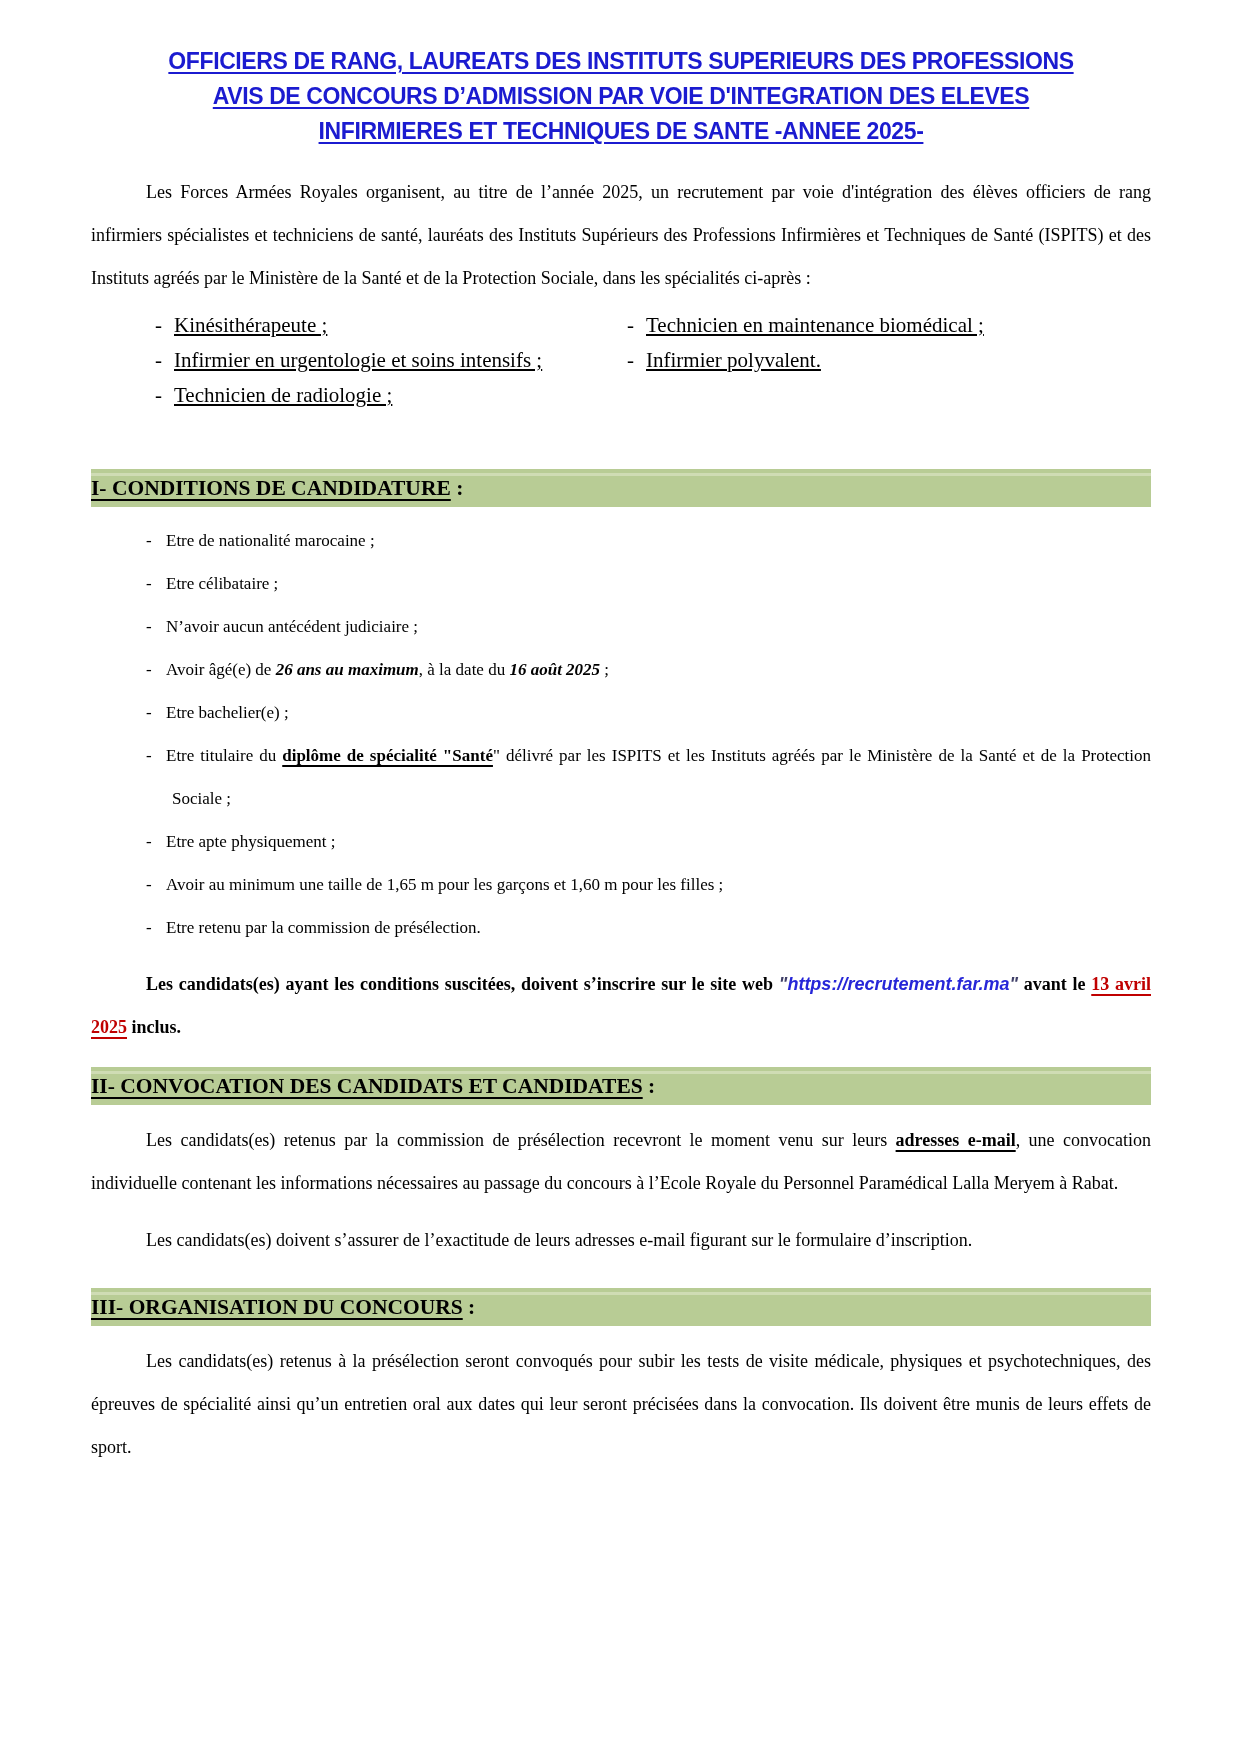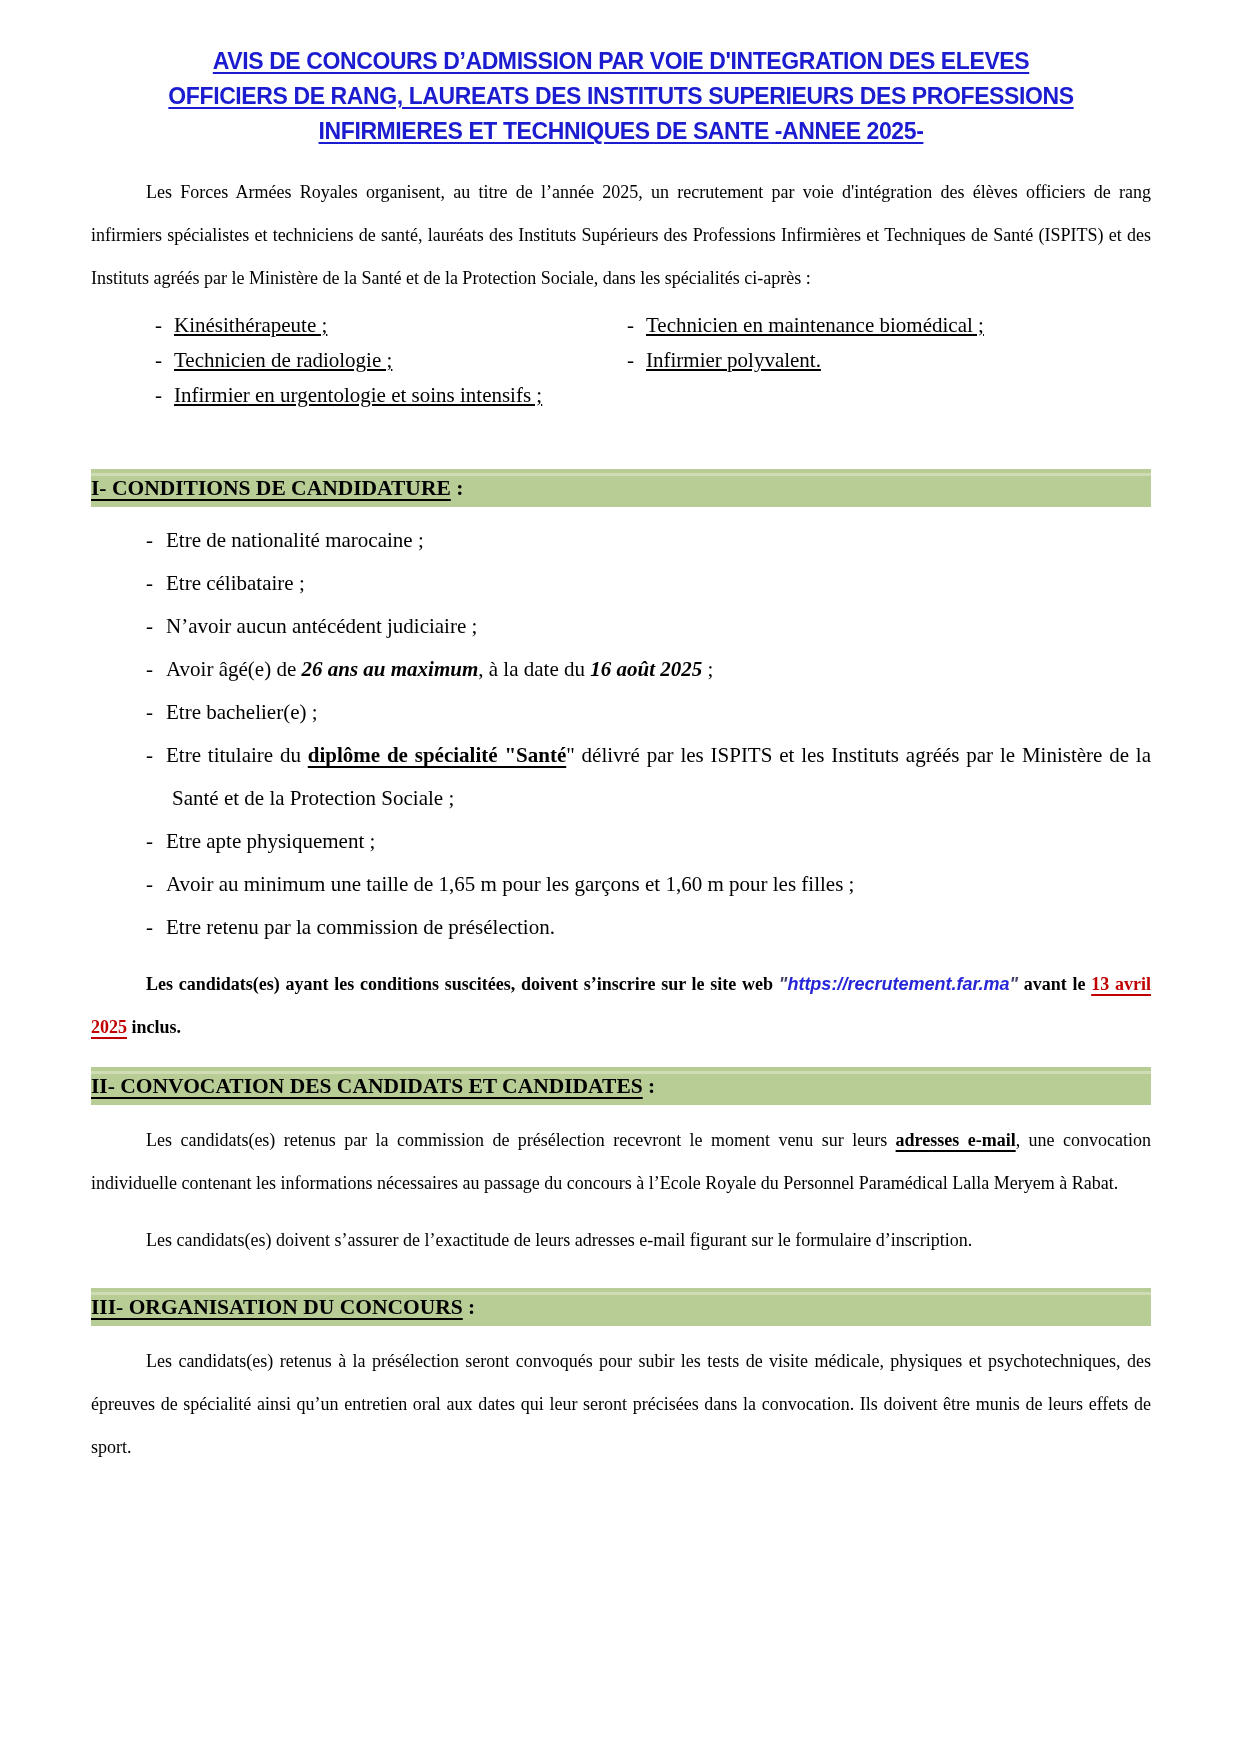"AVIS DE CONCOURS D’ADMISSION PAR" div.title-line { order: before "OFFICIERS DE RANG, LAUREATS DES" -> after "OFFICIERS DE RANG, LAUREATS DES" }
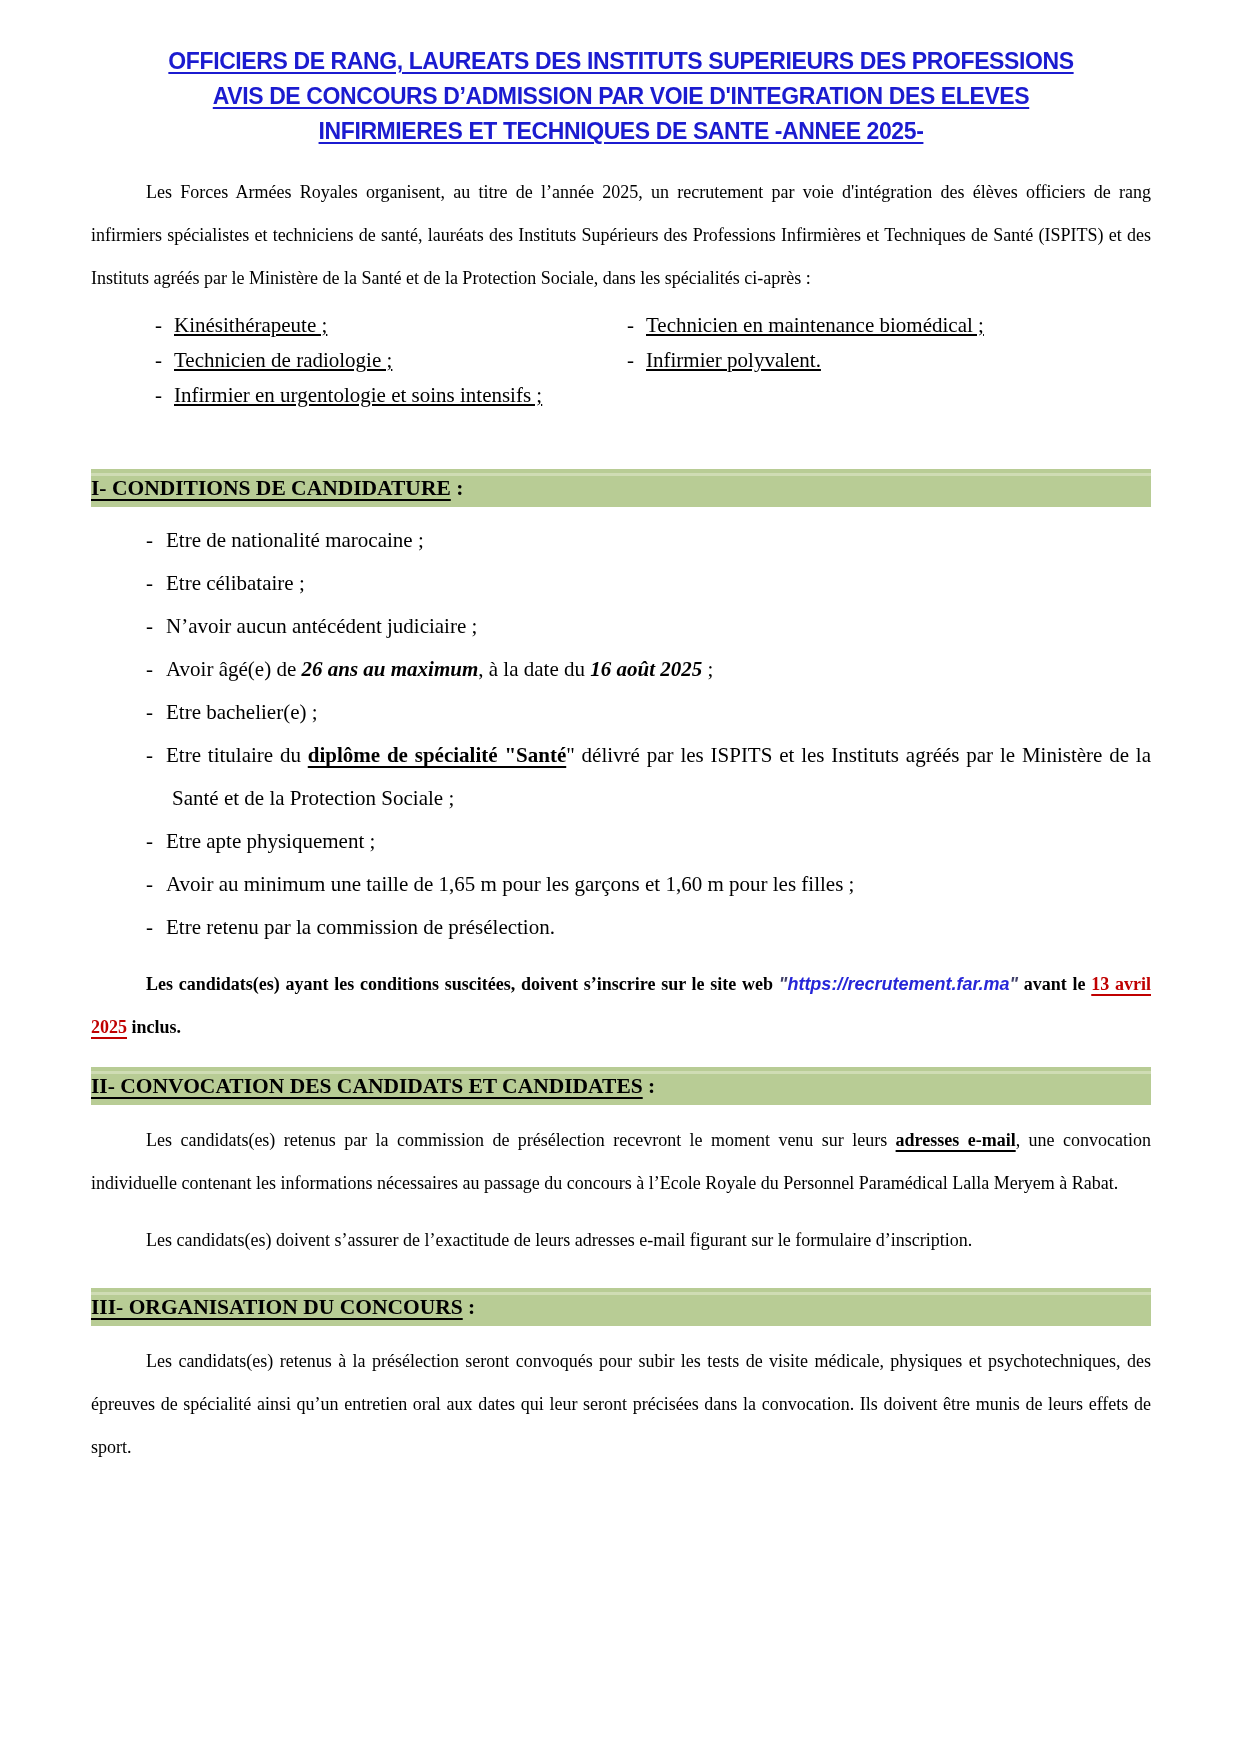"- Technicien de radiologie ;" li { order: before "- Infirmier en urgentologie et" -> after "- Infirmier en urgentologie et" }
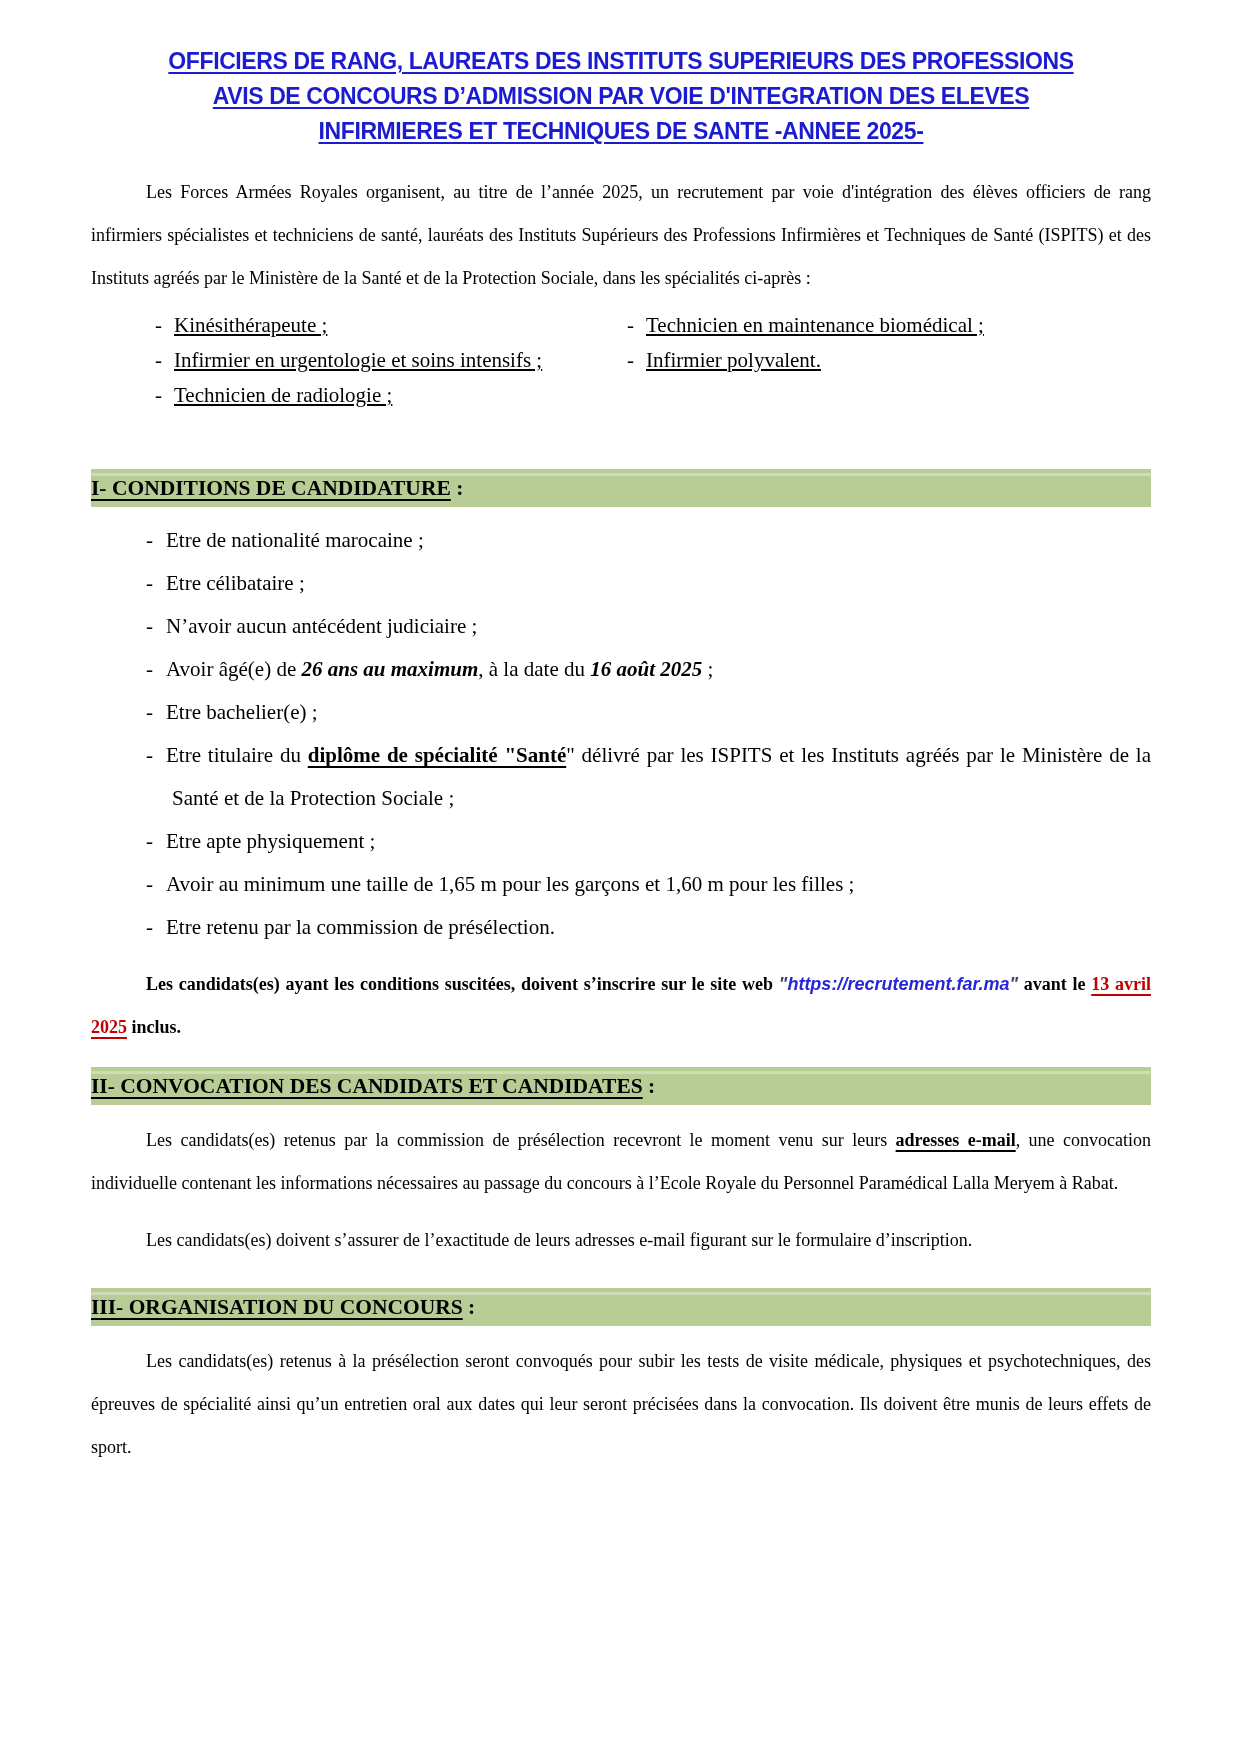"- Etre de nationalité marocaine" .cond { font-size: 21px -> 17px }
